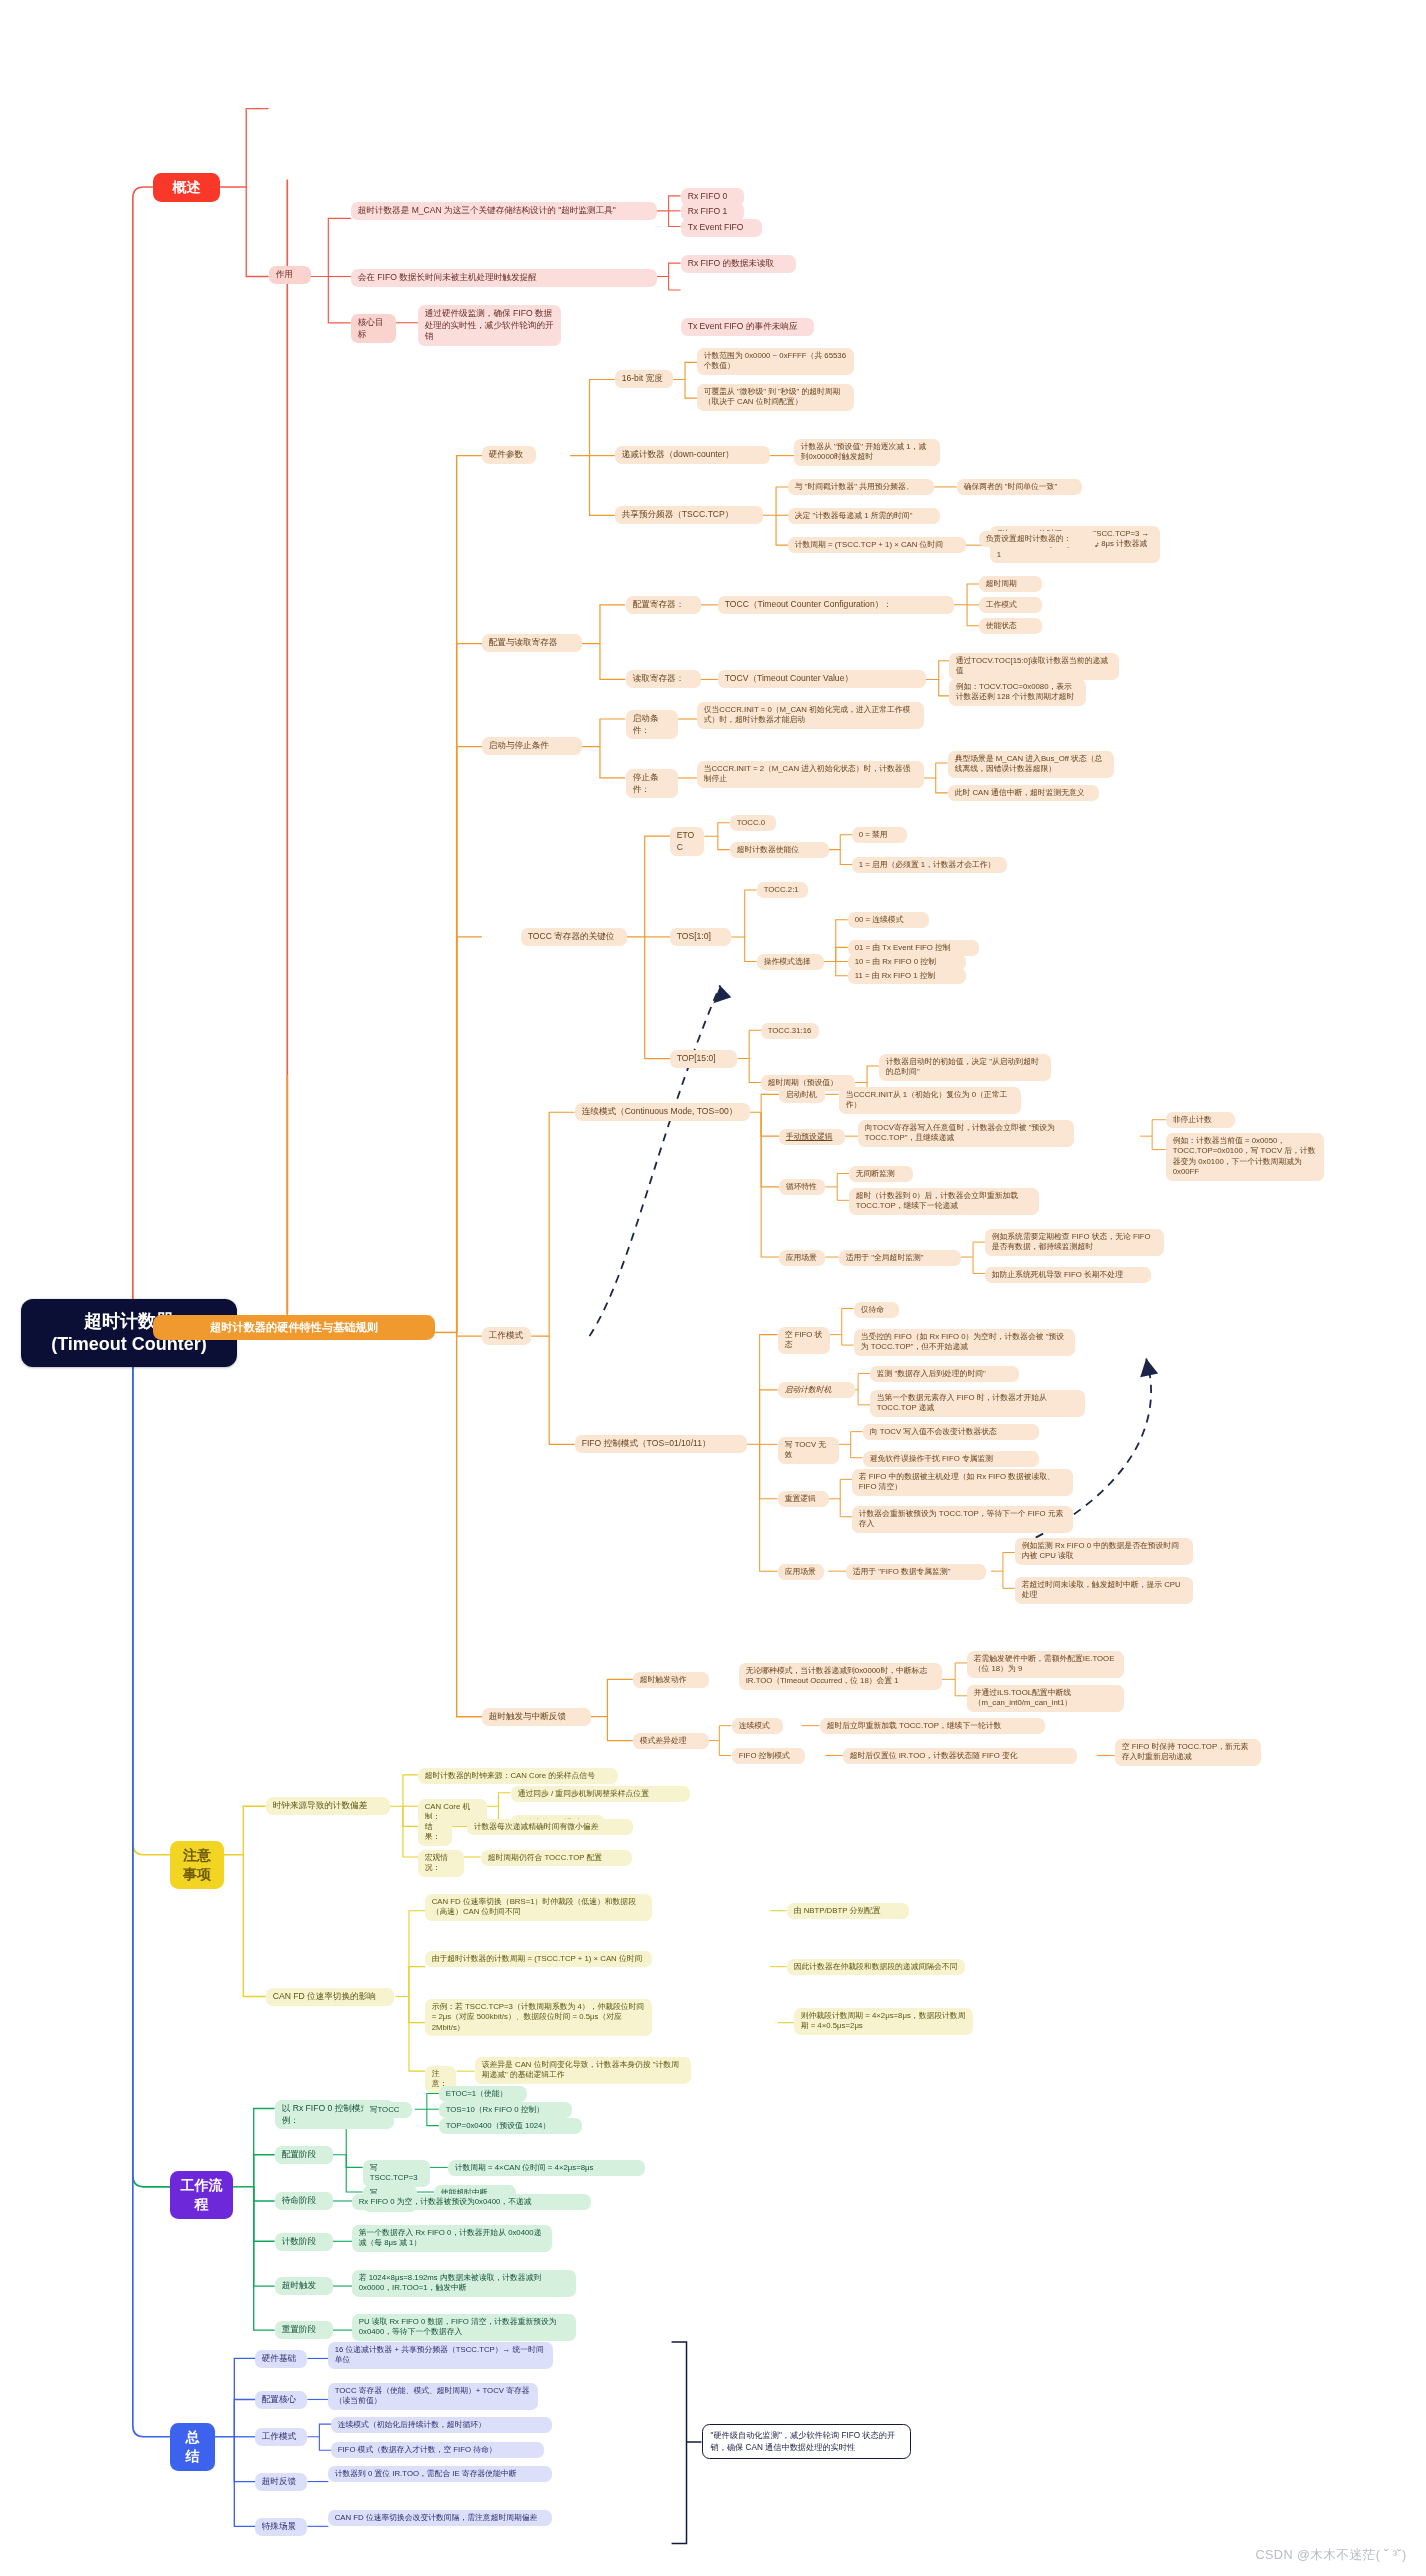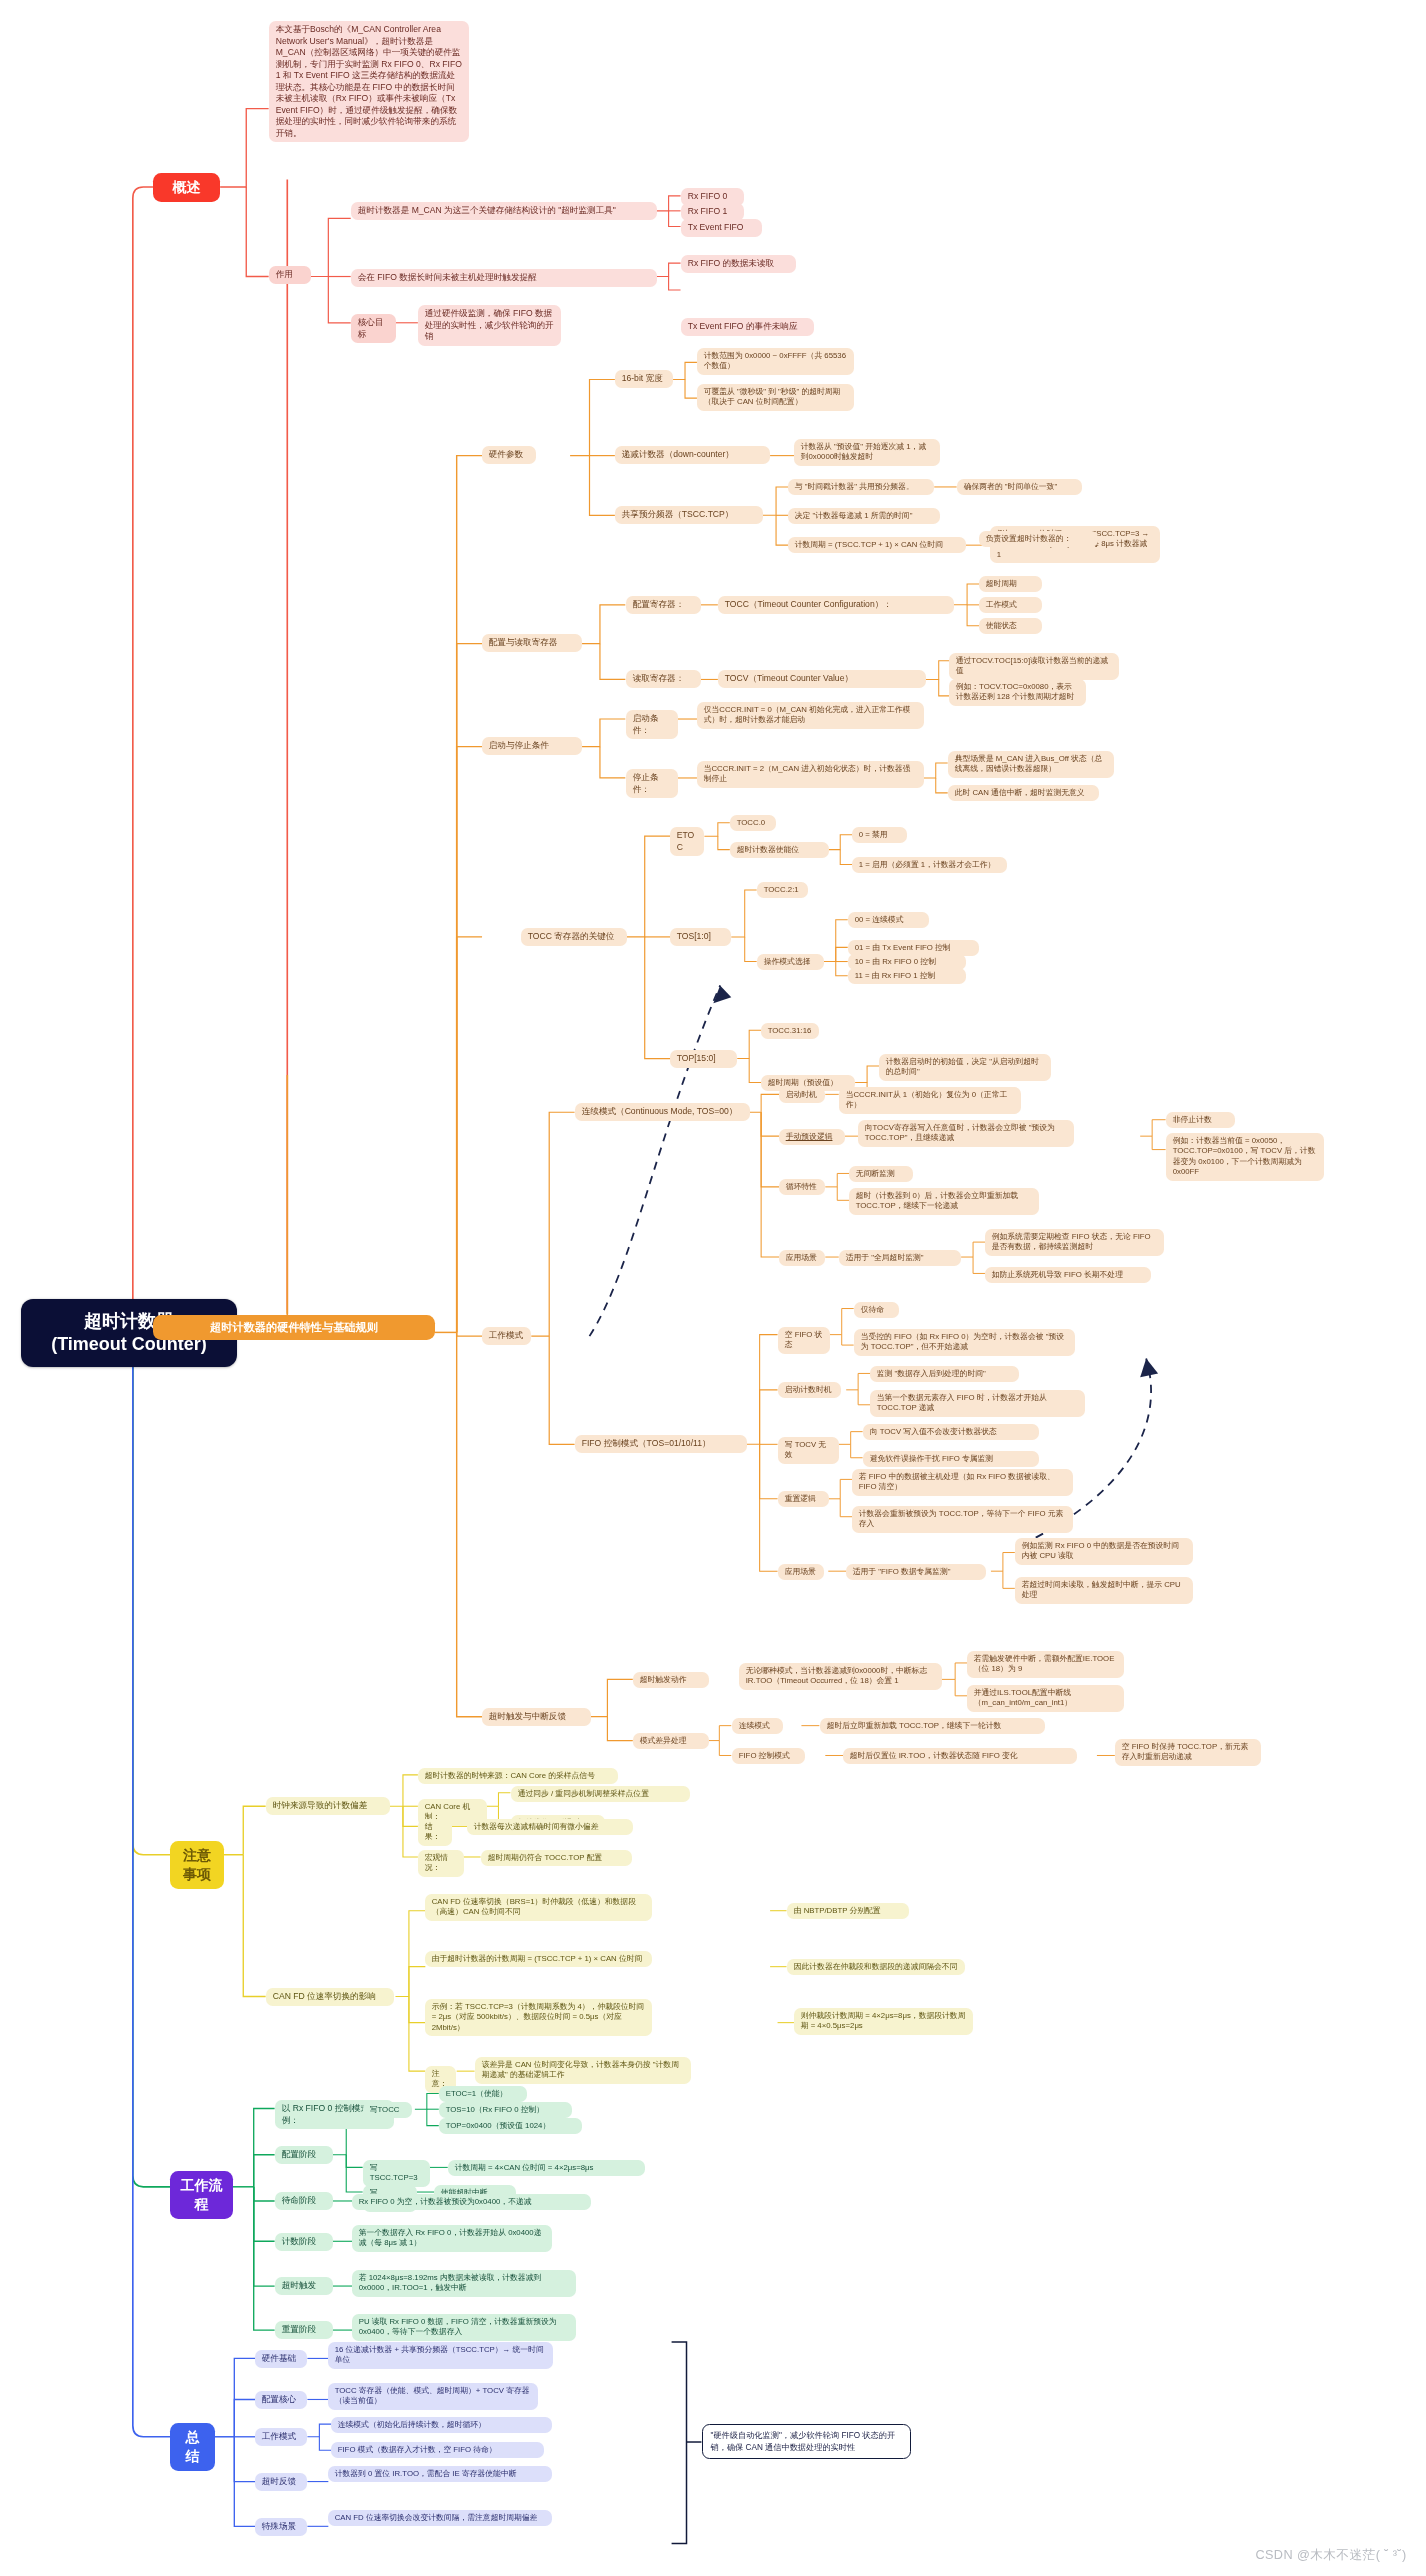"本文基于Bosch的《M_CAN Controller Area Network" div.node { html: <div>本文基于Bosch的《M_CAN Controller Area Network User's Manual》，超时计数器是 M_CAN（控制器区域网络）中一项关键的硬件监测机制，专门用于实时监测 Rx FIFO 0、Rx FIFO 1 和 Tx Event FIFO 这三类存储结构的数据流处理状态。其核心功能是在 FIFO 中的数据长时间未被主机读取（Rx FIFO）或事件未被响应（Tx Event FIFO）时，通过硬件级触发提醒，确保数据处理的实时性，同时减少软件轮询带来的系统开销。</div> -> none }
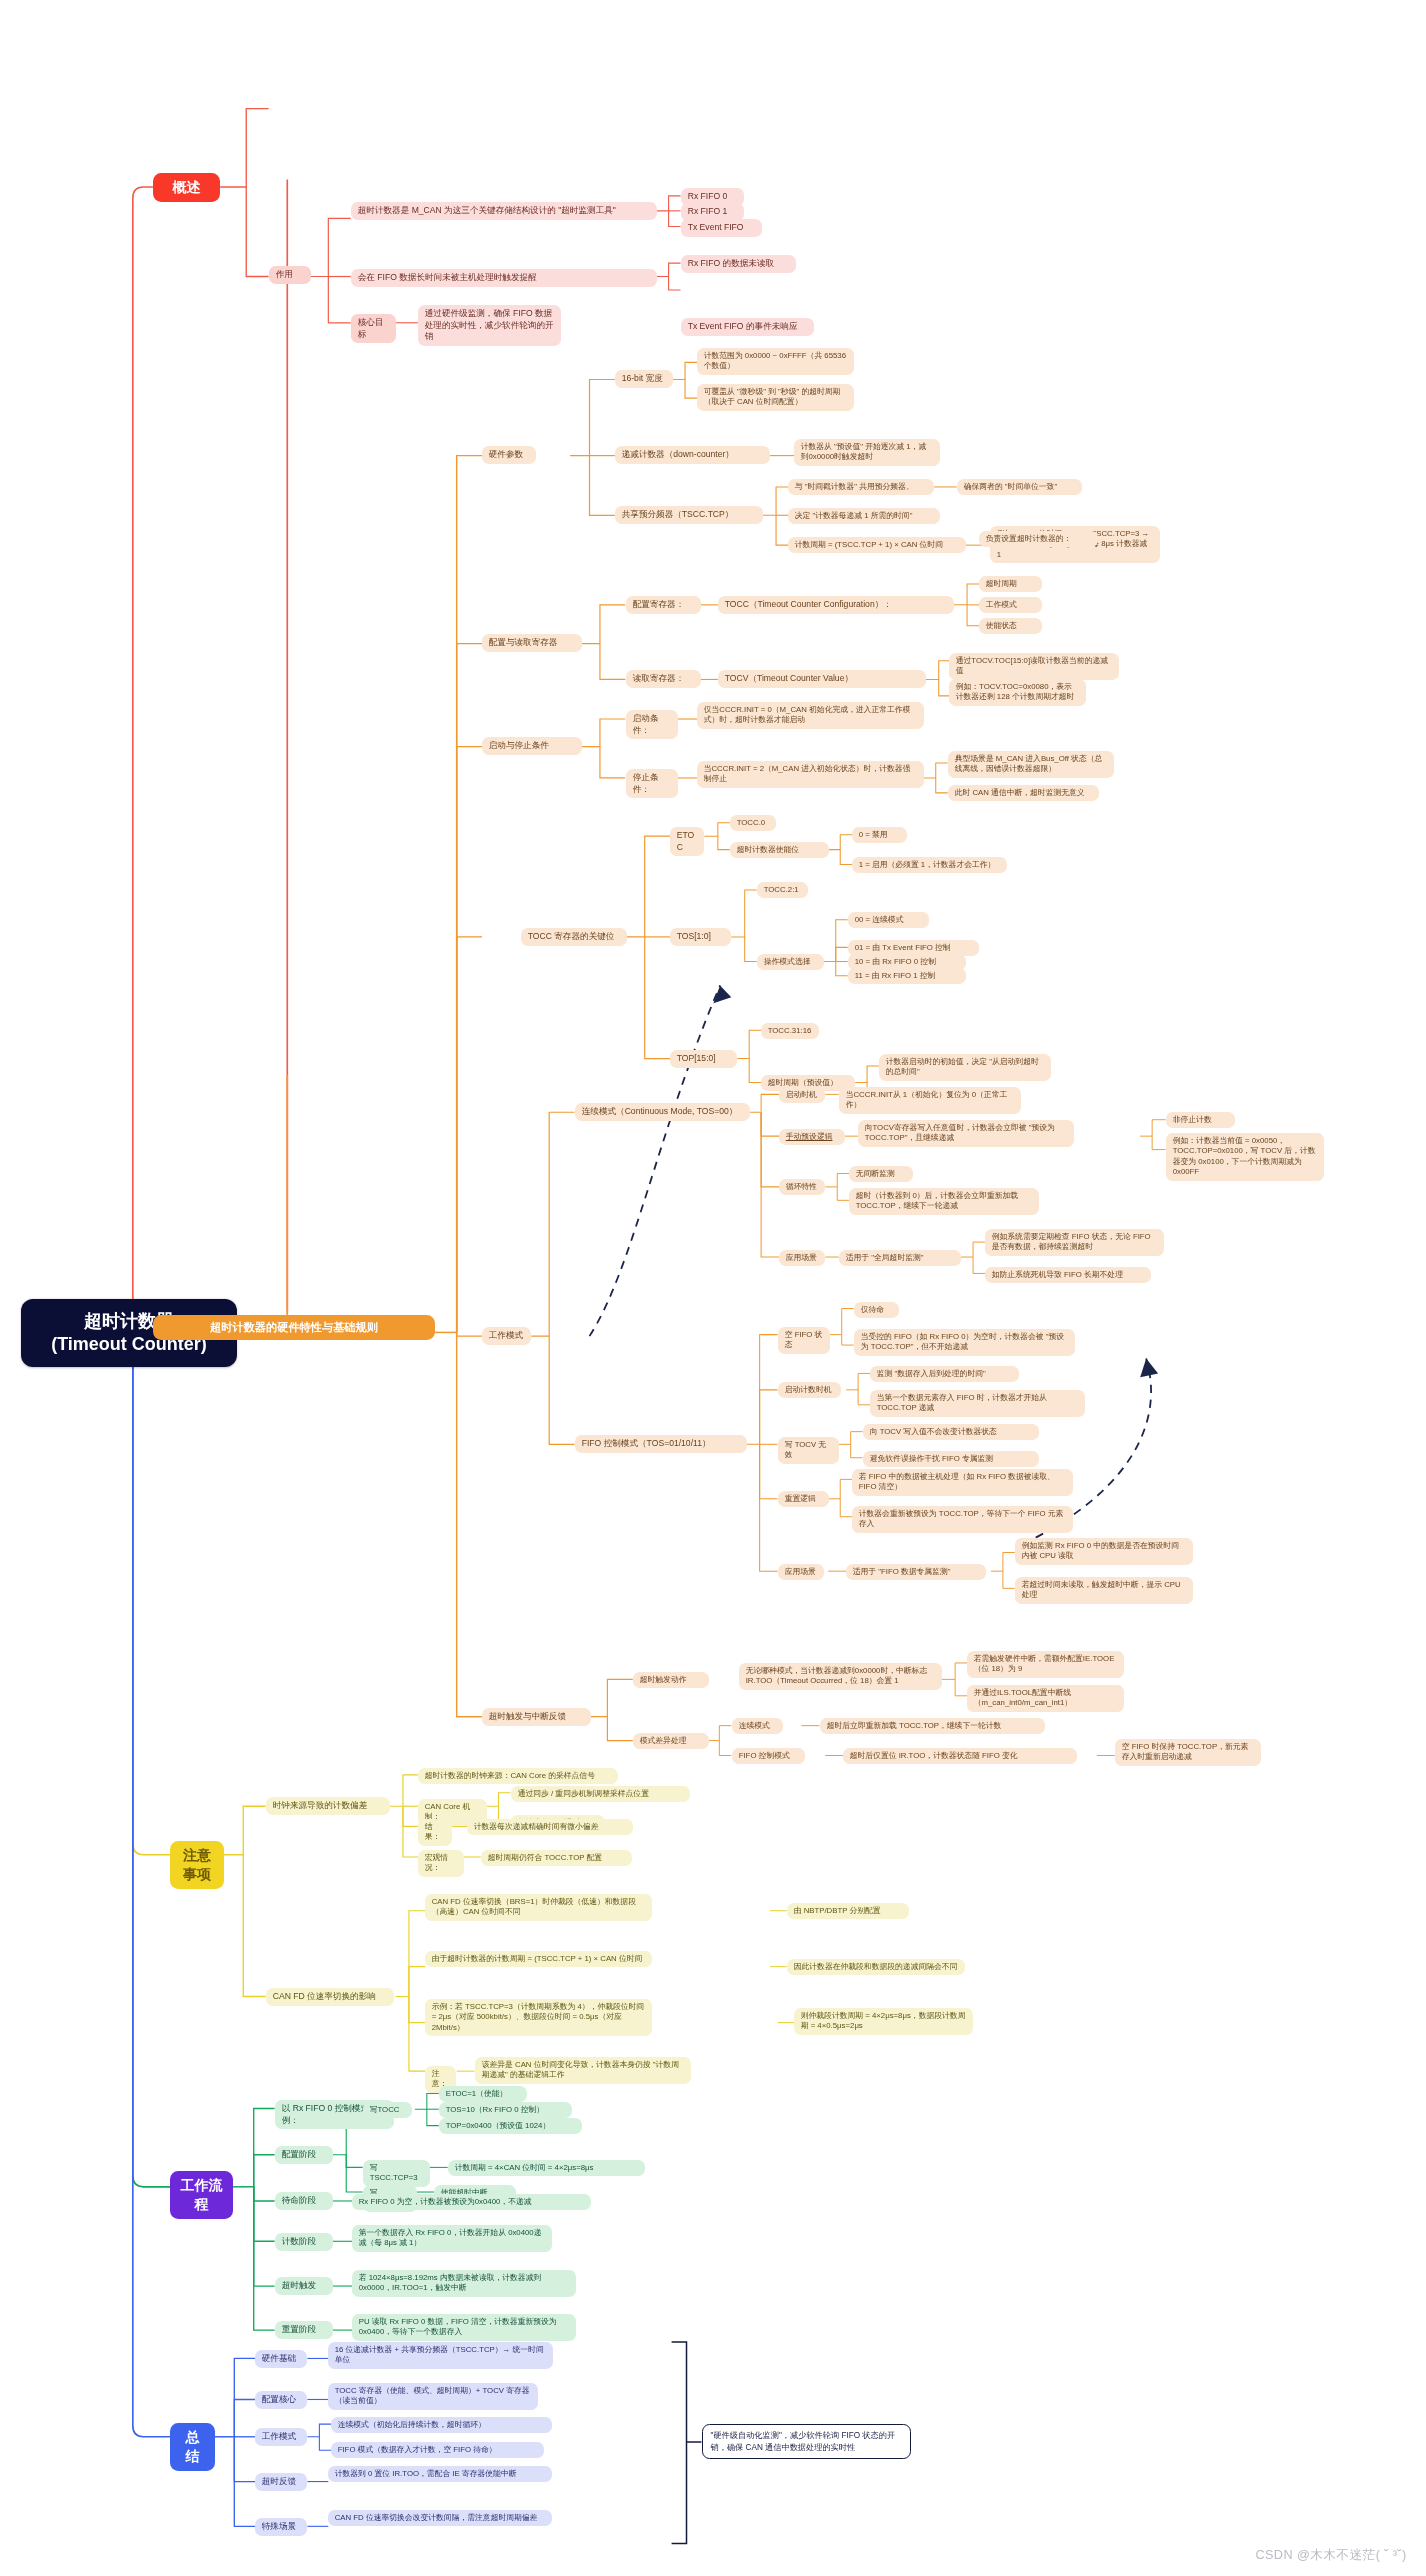"启动计数时机" div.node { font-style: none -> italic; width: 63px -> 77px }
